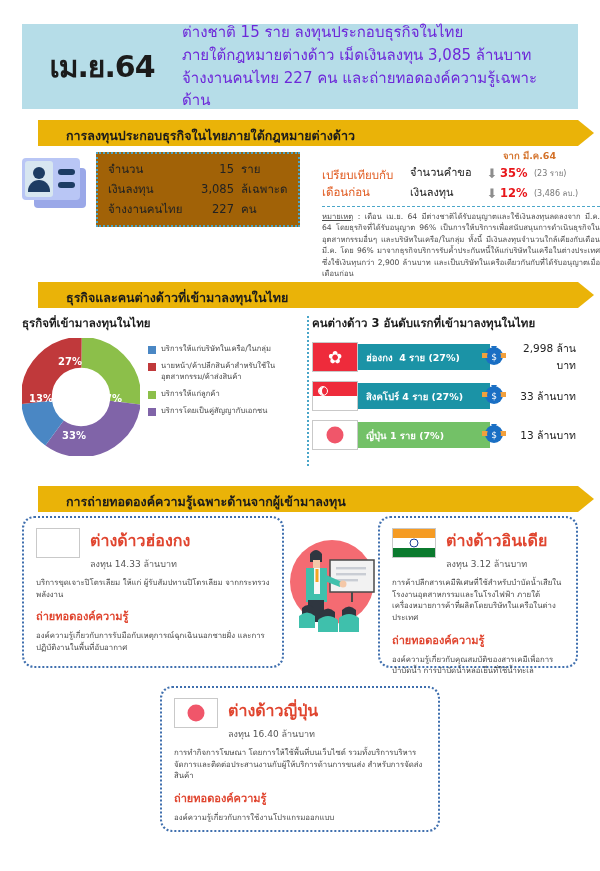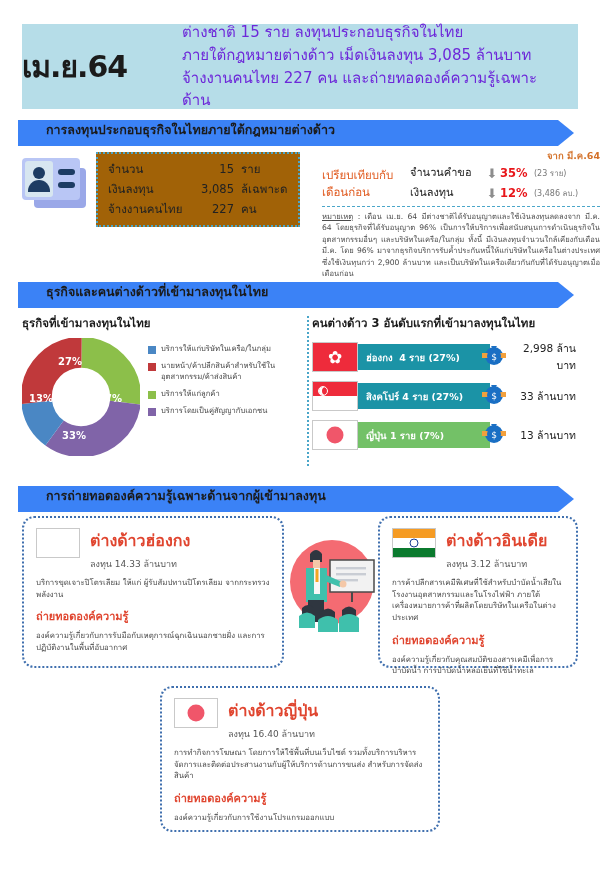"เม.ย.64" .header-month { text-align: left -> center }
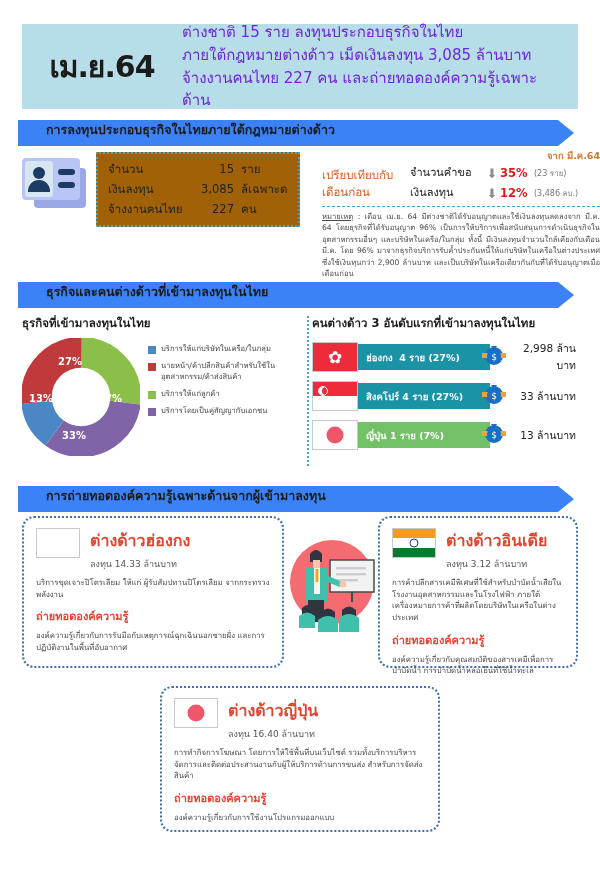"การลงทุนประกอบธุรกิจในไทยภายใต้กฎหมายต่า" .banner { align-items: flex-start -> flex-end; background: #3b82f6 -> #eab308; left: 18px -> 38px }
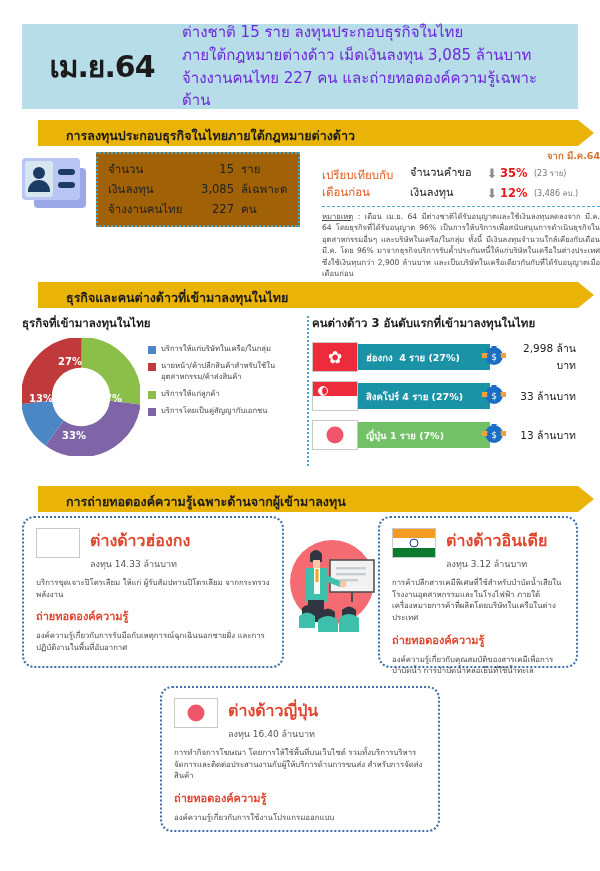"จาก มี.ค.64" .cmp-from { padding-right: none -> 44px }
